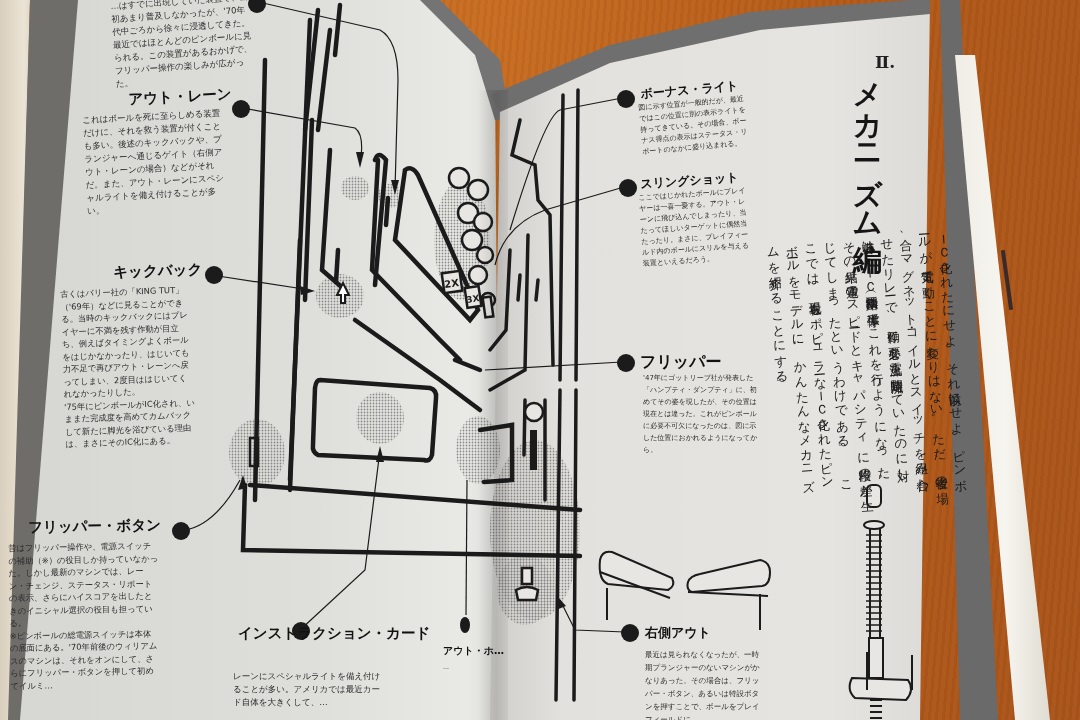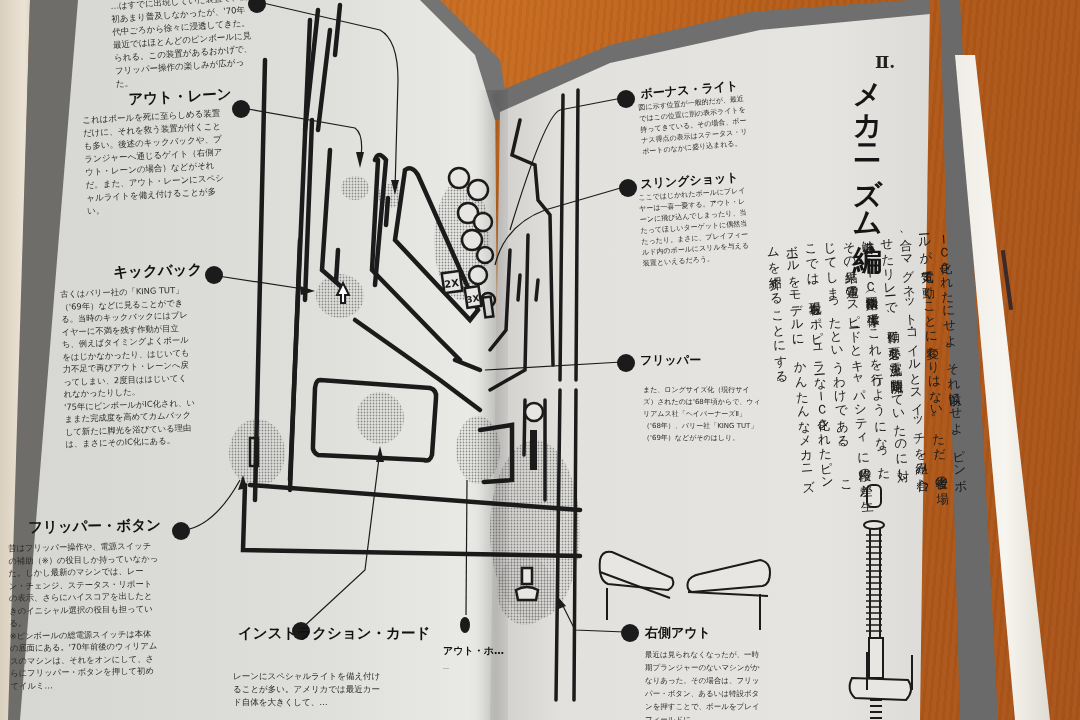"フリッパー" div.heading { font-size: 12px -> 16px }
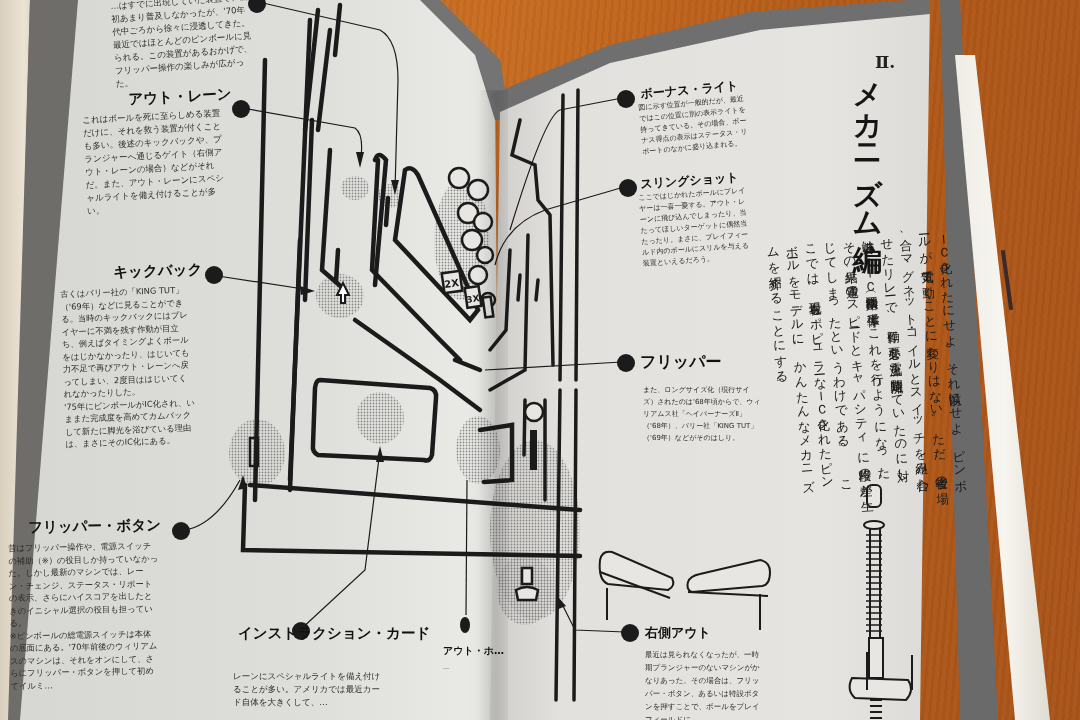"'47年にゴットリーブ社が発表した「ハンプティ・ダンプティ」に、初めてその姿を現" span { html: none -> <span>'47年にゴットリーブ社が発表した「ハンプティ・ダンプティ」に、初めてその姿を現したが、その位置は現在とは違った。これがピンボールに必要不可欠になったのは、図に示した位置におかれるようになってから。</span> }
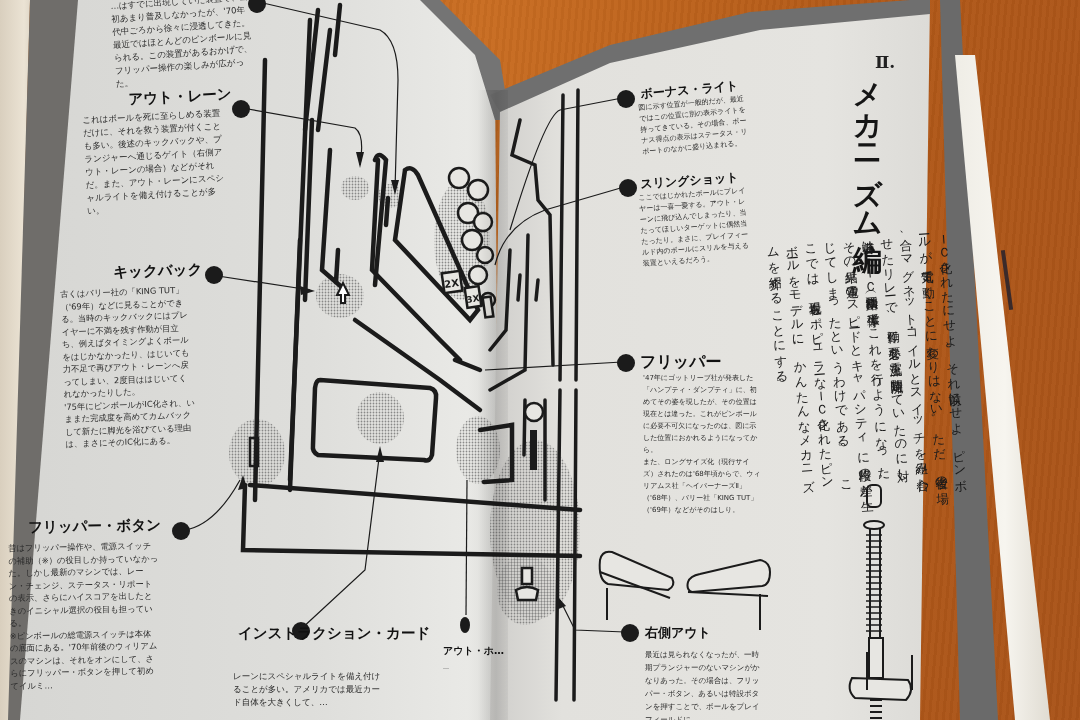"また、ロングサイズ化（現行サイズ）されたのは'68年頃からで、ウィリアムス社「ヘ" span { html: <span>また、ロングサイズ化（現行サイズ）されたのは'68年頃からで、ウィリアムス社「ヘイパーナーズⅡ」（'68年）、バリー社「KING TUT」（'69年）などがそのはしり。</span> -> none }
